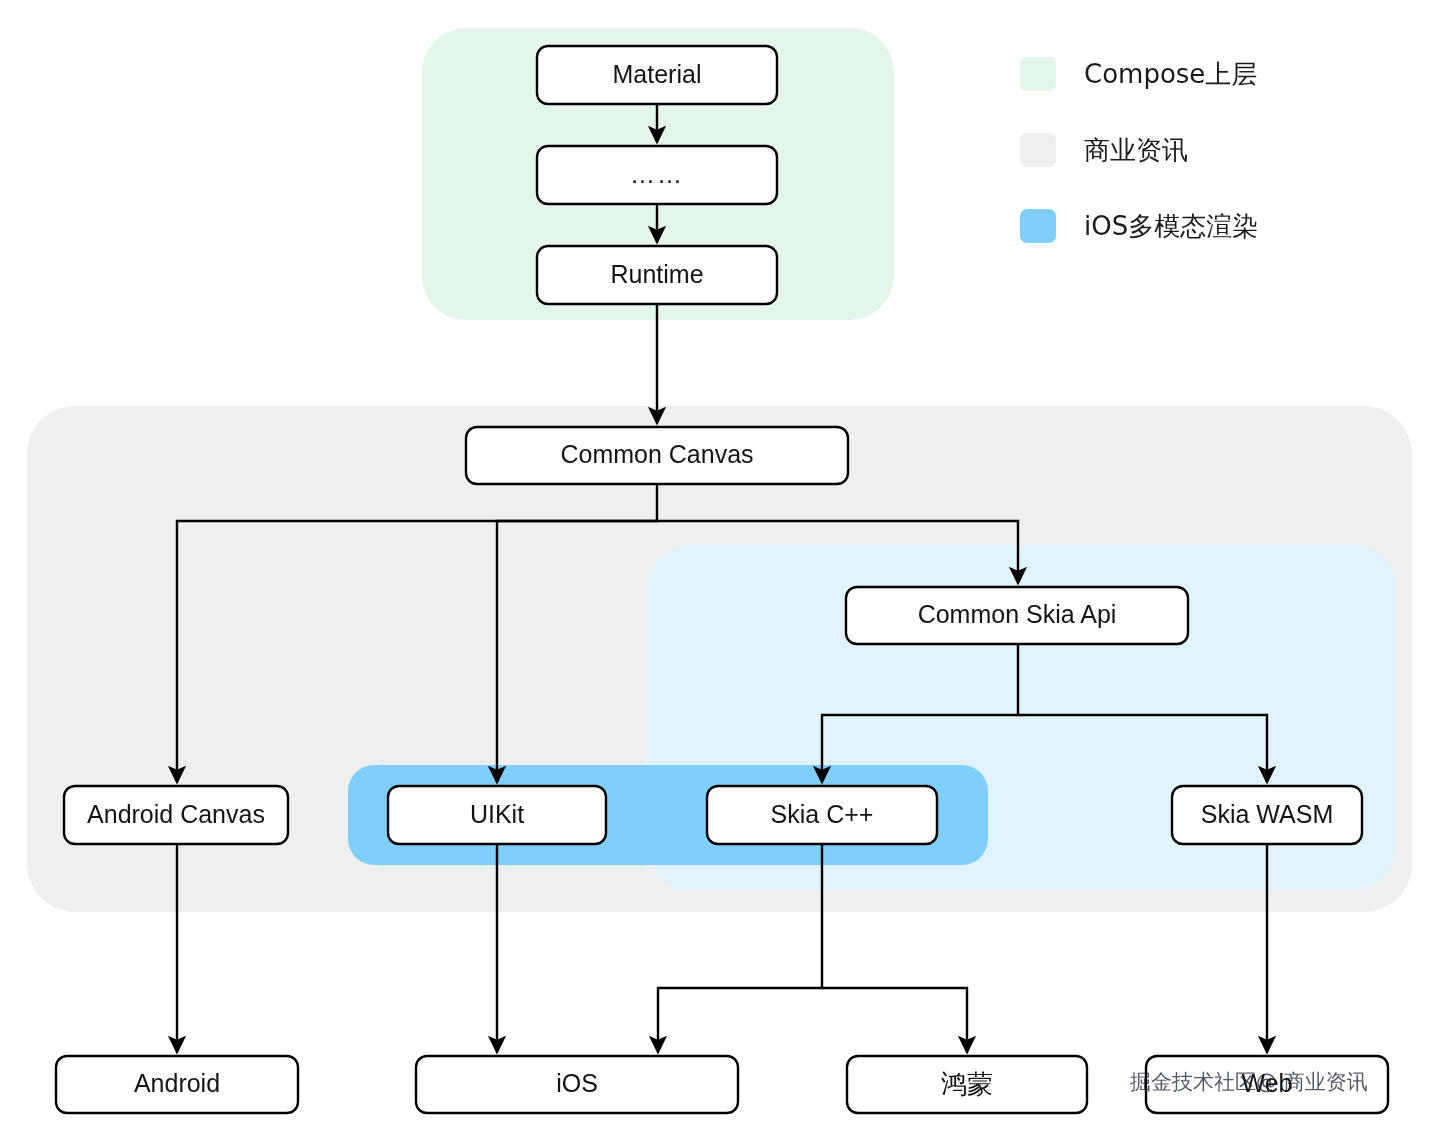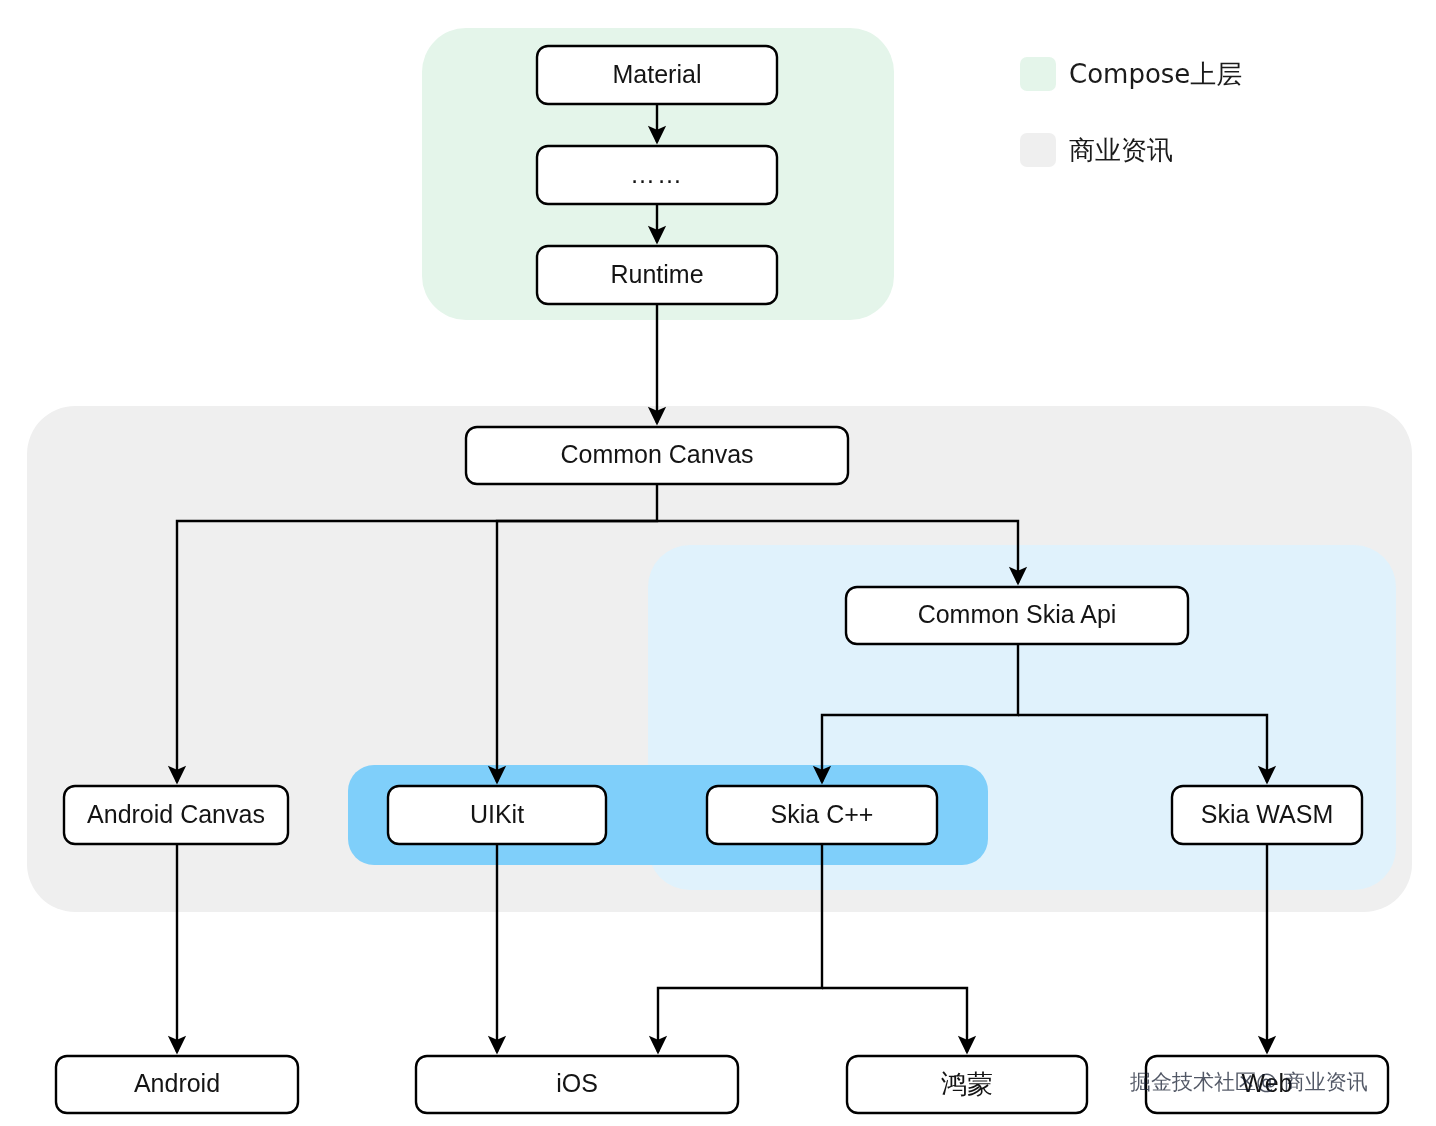"Compose上层" .legend-text { margin-left: 13px -> 28px }
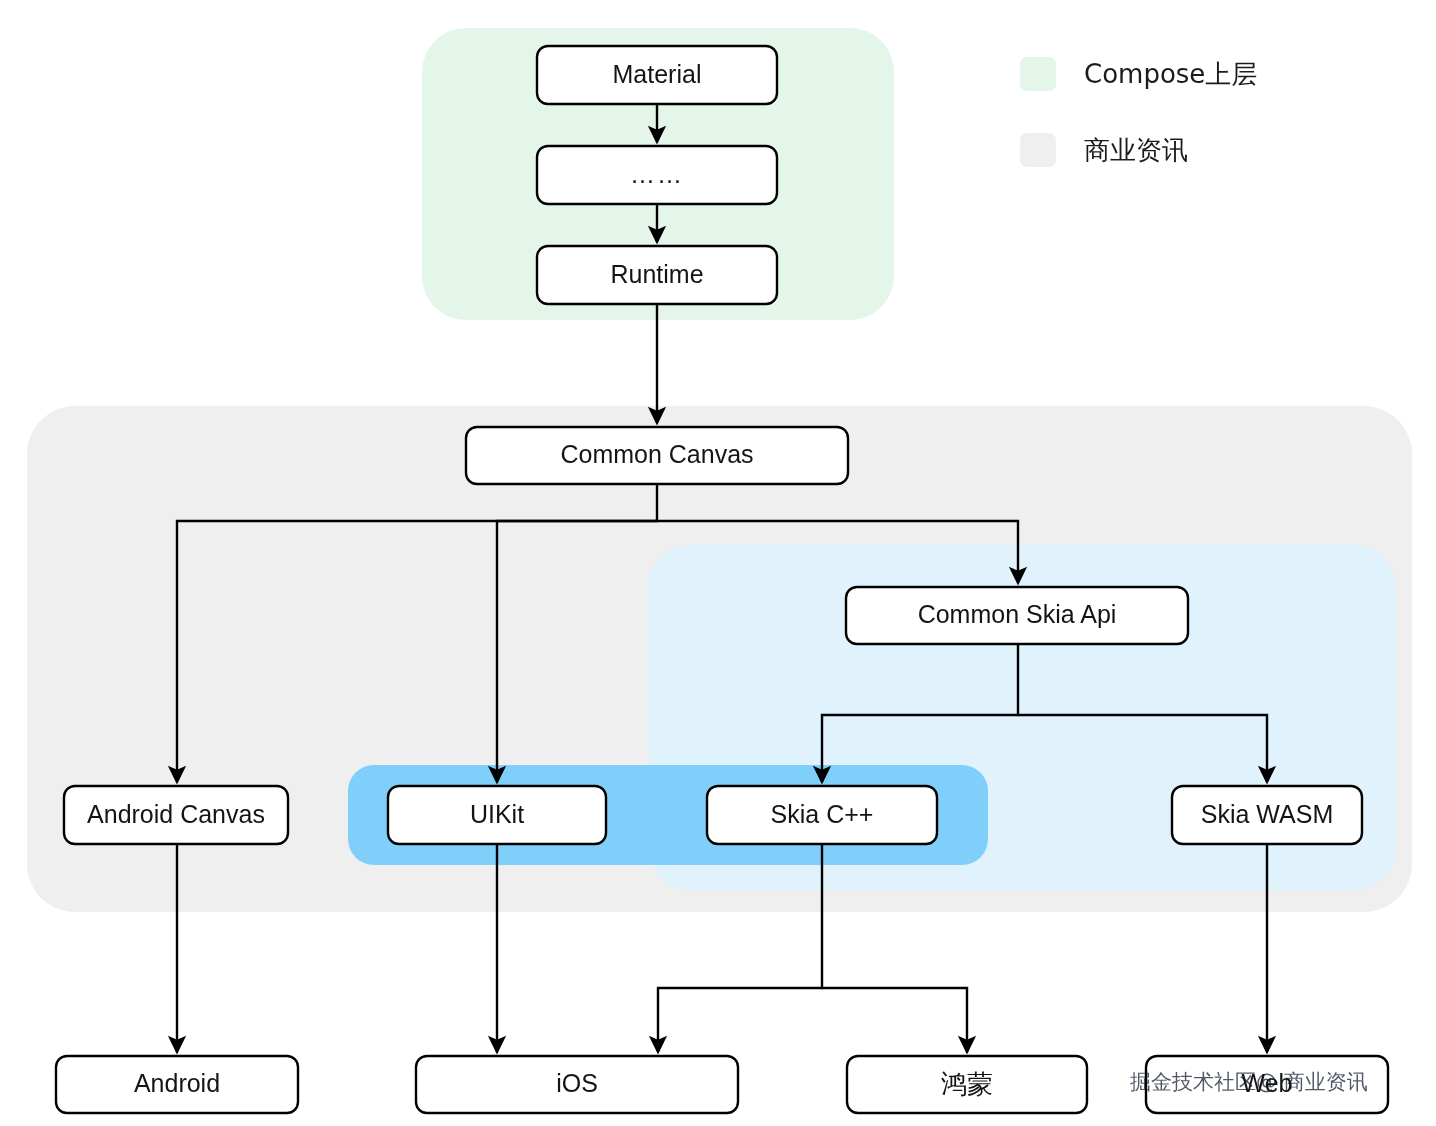"iOS多模态渲染" div.legend-row { html: none -> <div> <span></span> <span>iOS多模态渲染</span> </div> }
